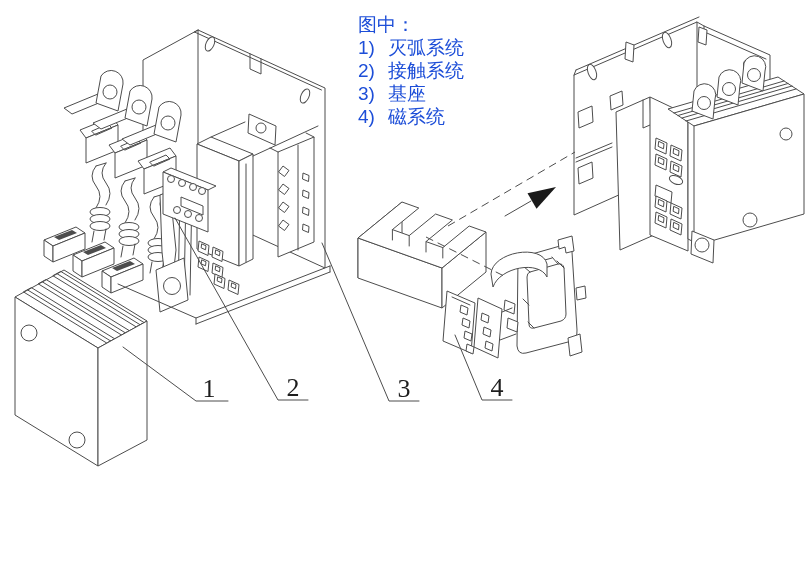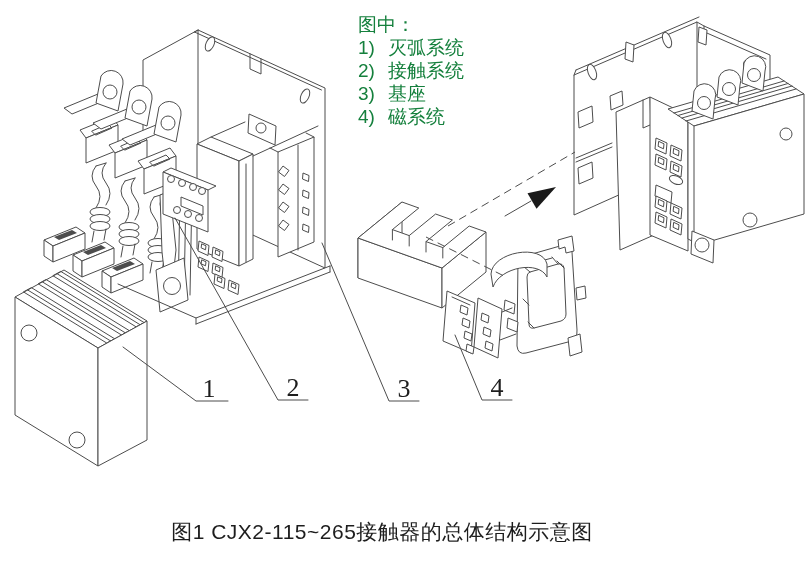"图中：" .legend { color: #15803d -> #1d4ed8 }
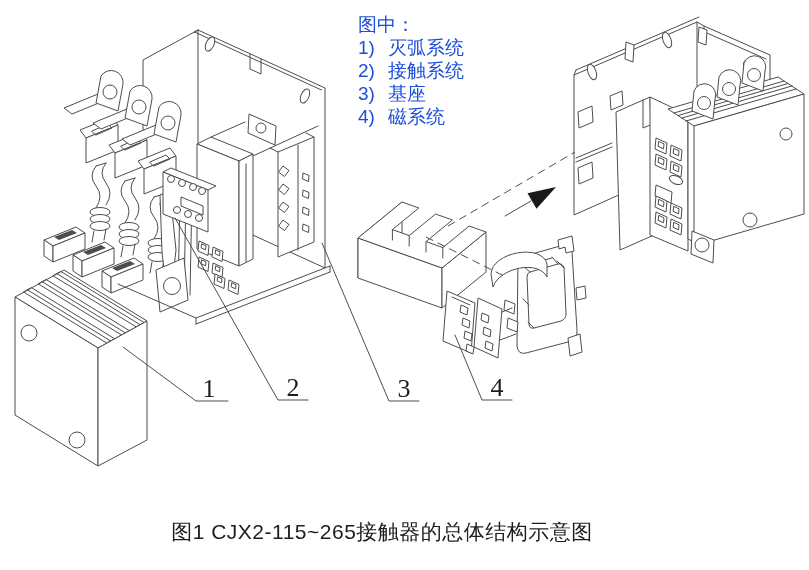"图1 CJX2-115~265接触器的总体结构示意图" div.caption { html: <div>图1 CJX2-115~265接触器的总体结构示意图</div> -> none }
